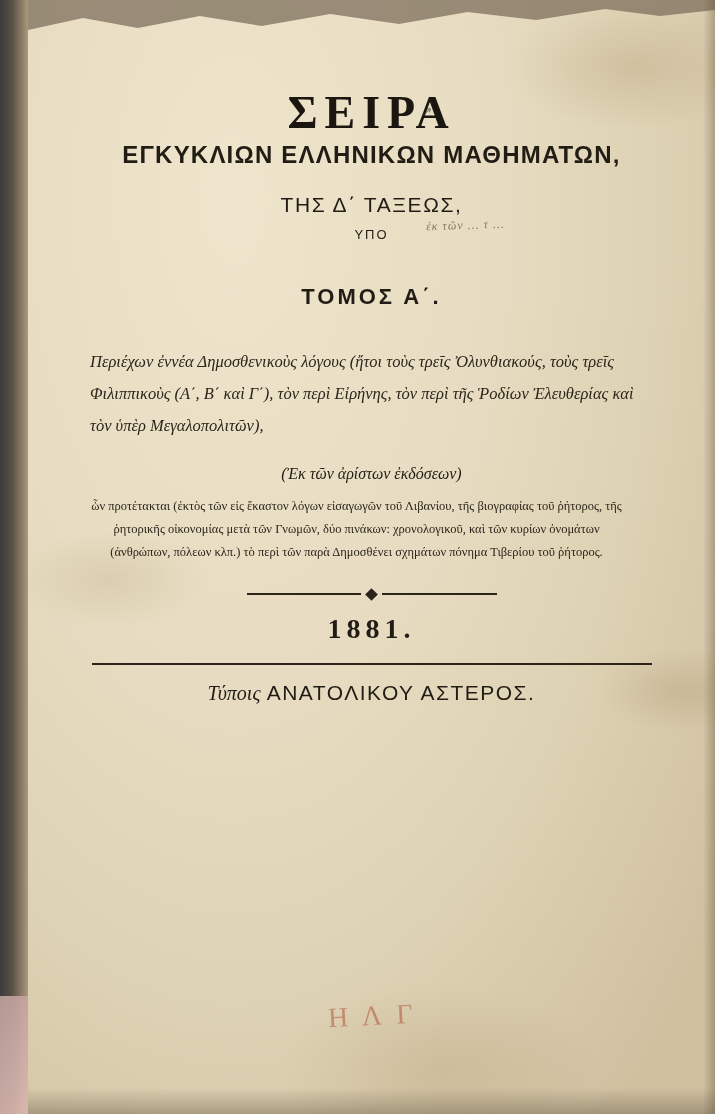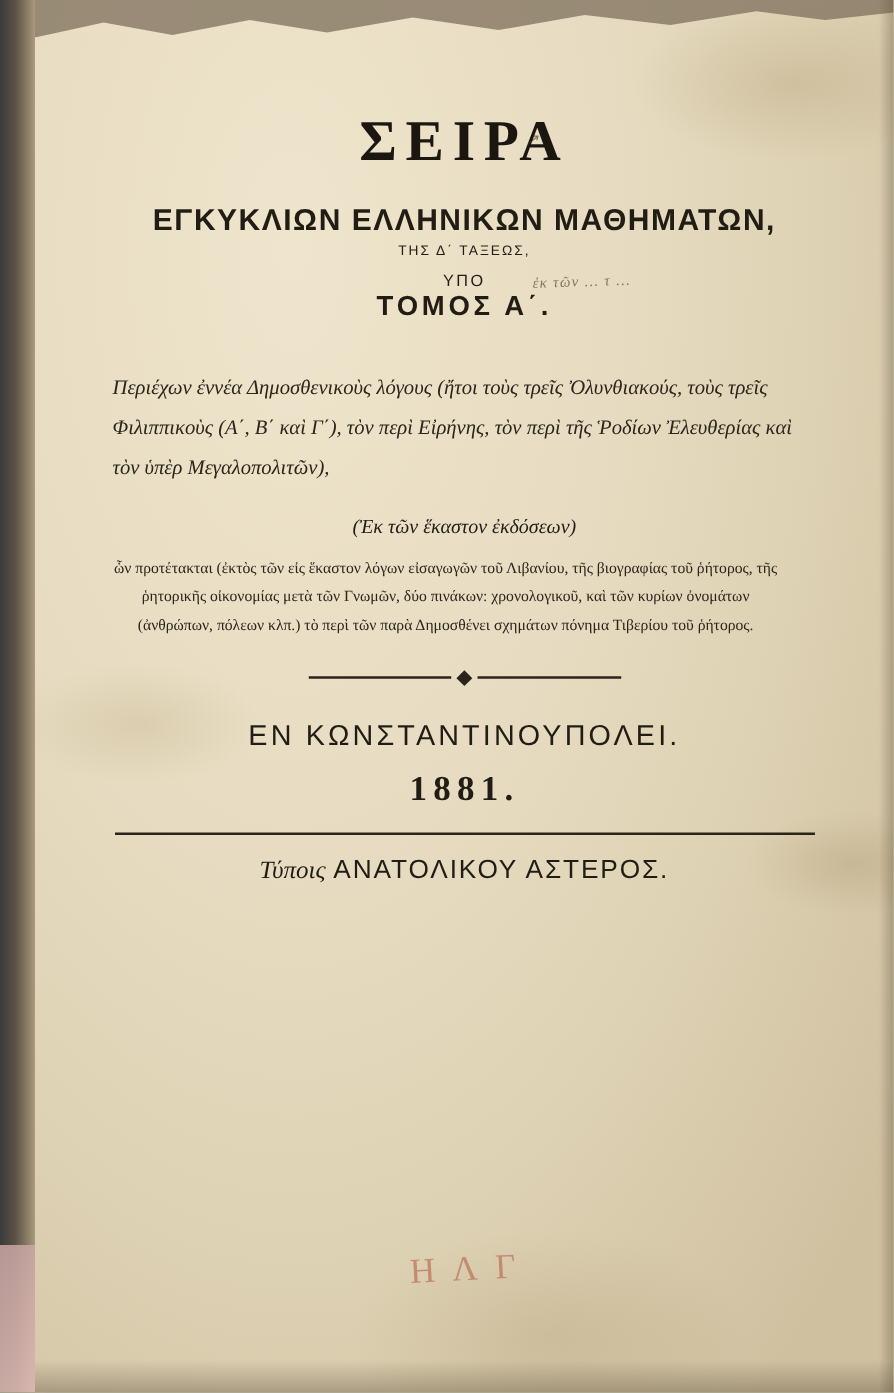"ΕΓΚΥΚΛΙΩΝ ΕΛΛΗΝΙΚΩΝ ΜΑΘΗΜΑΤΩΝ," .title-2 { margin-top: 24px -> 2px }
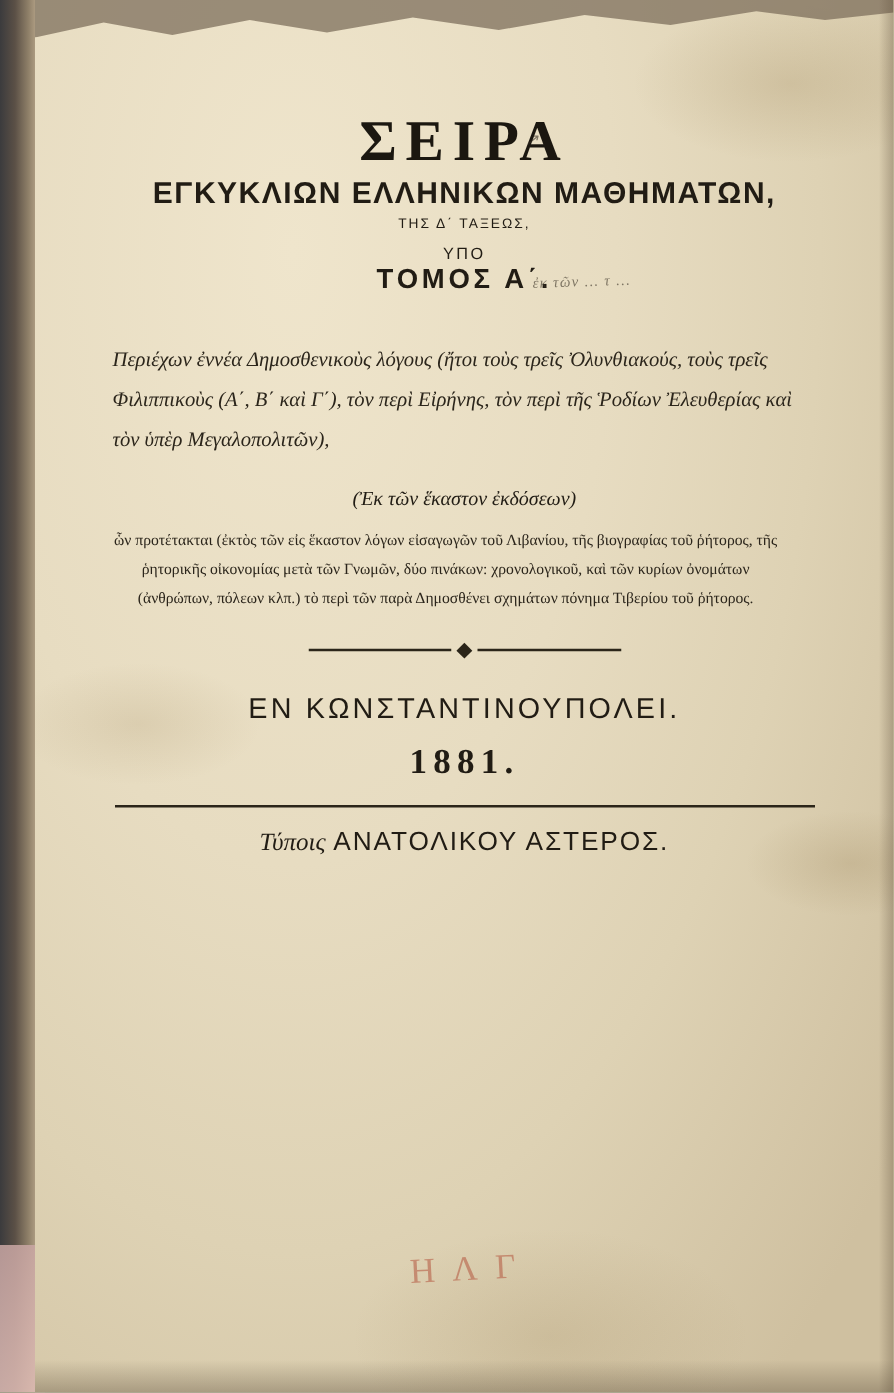"ΤΗΣ Δ΄ ΤΑΞΕΩΣ," .title-4 { font-size: 11px -> 21px; margin-top: 4px -> 24px }
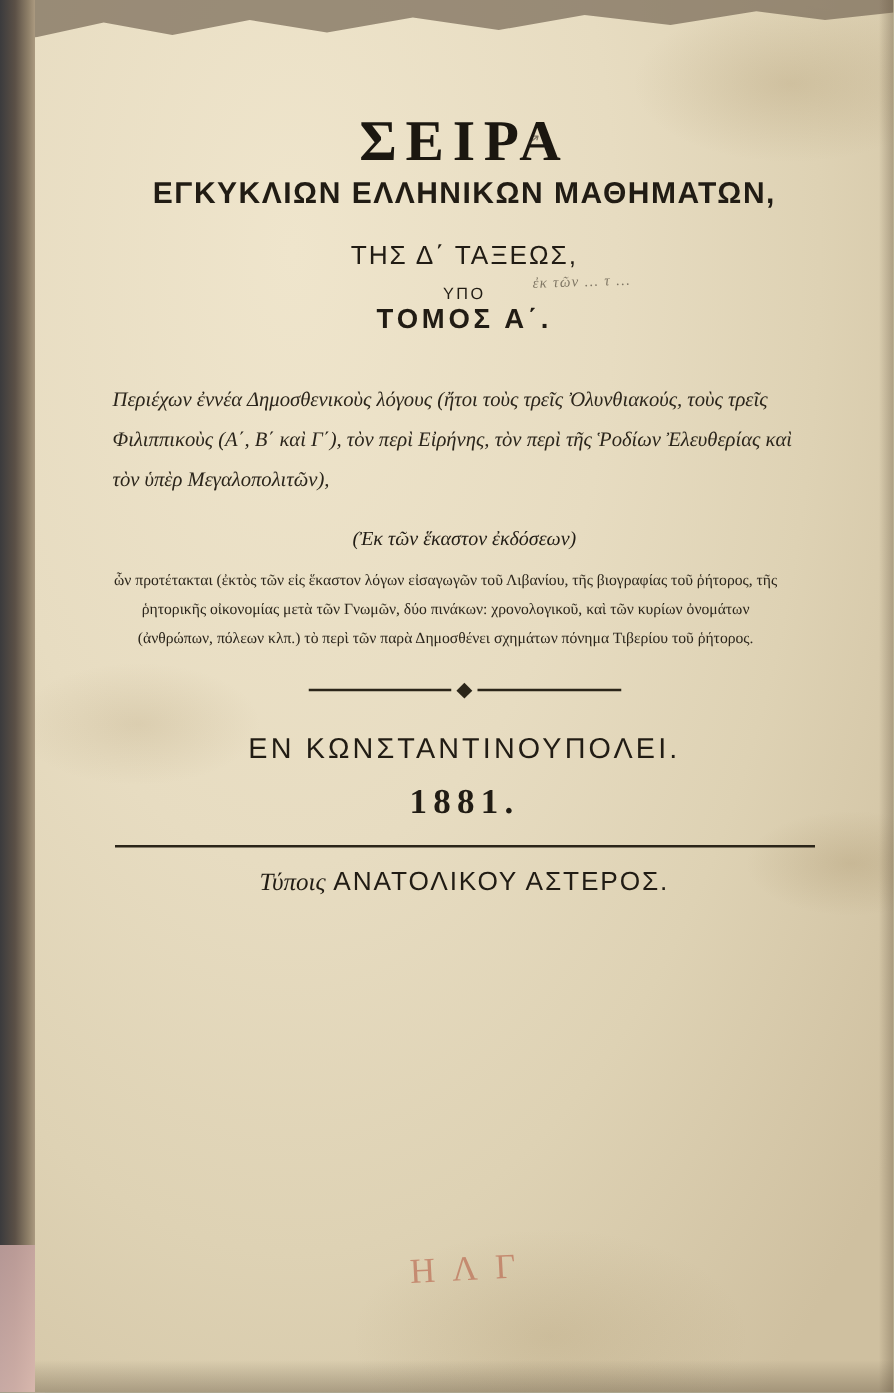"ΤΟΜΟΣ Α΄." .volume { margin-top: none -> 42px }
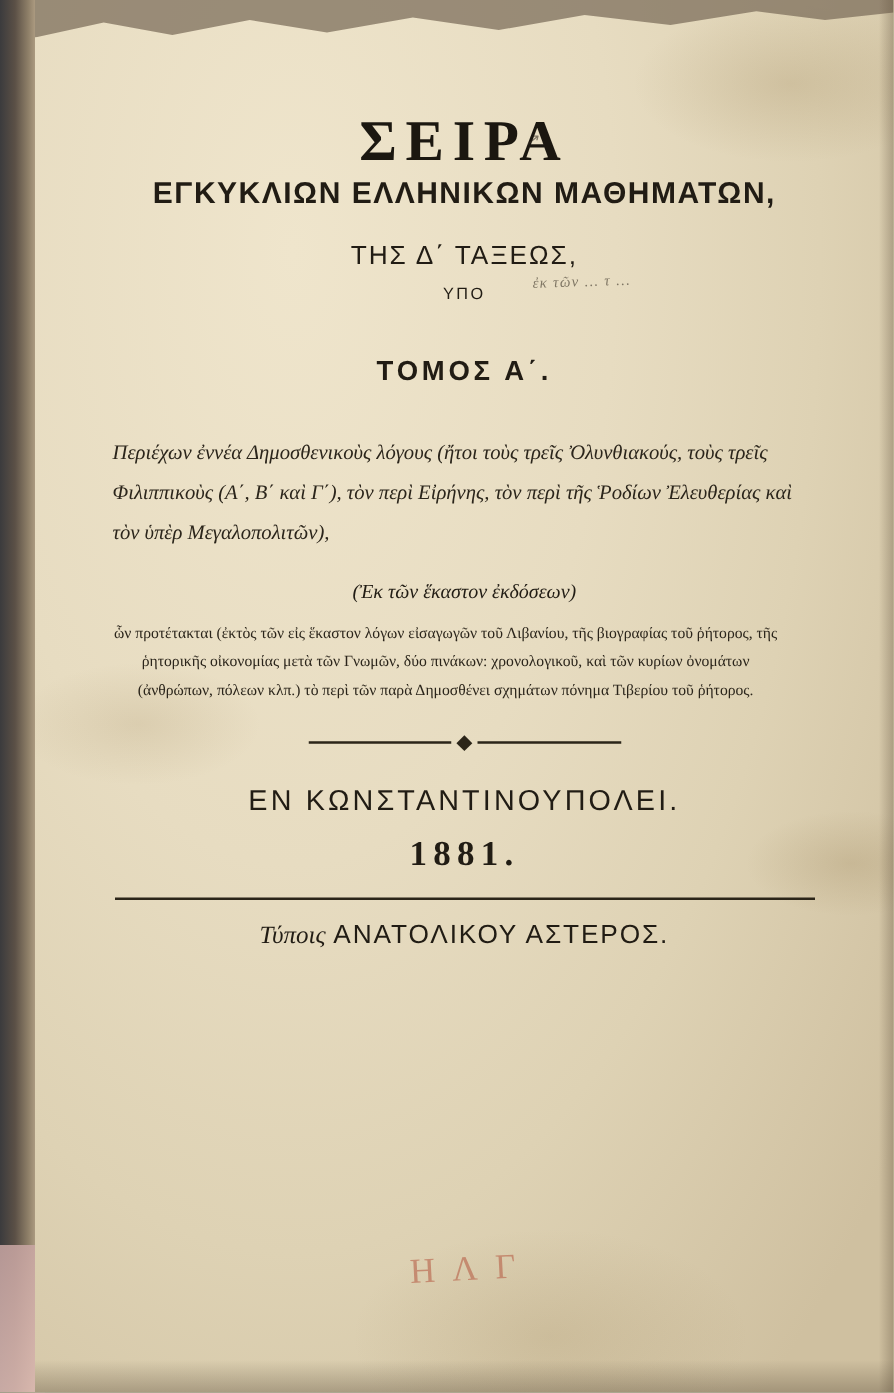"(Ἐκ τῶν ἕκαστον ἐκδόσεων)" p.ln { text: ἕκαστον -> ἀρίστων }
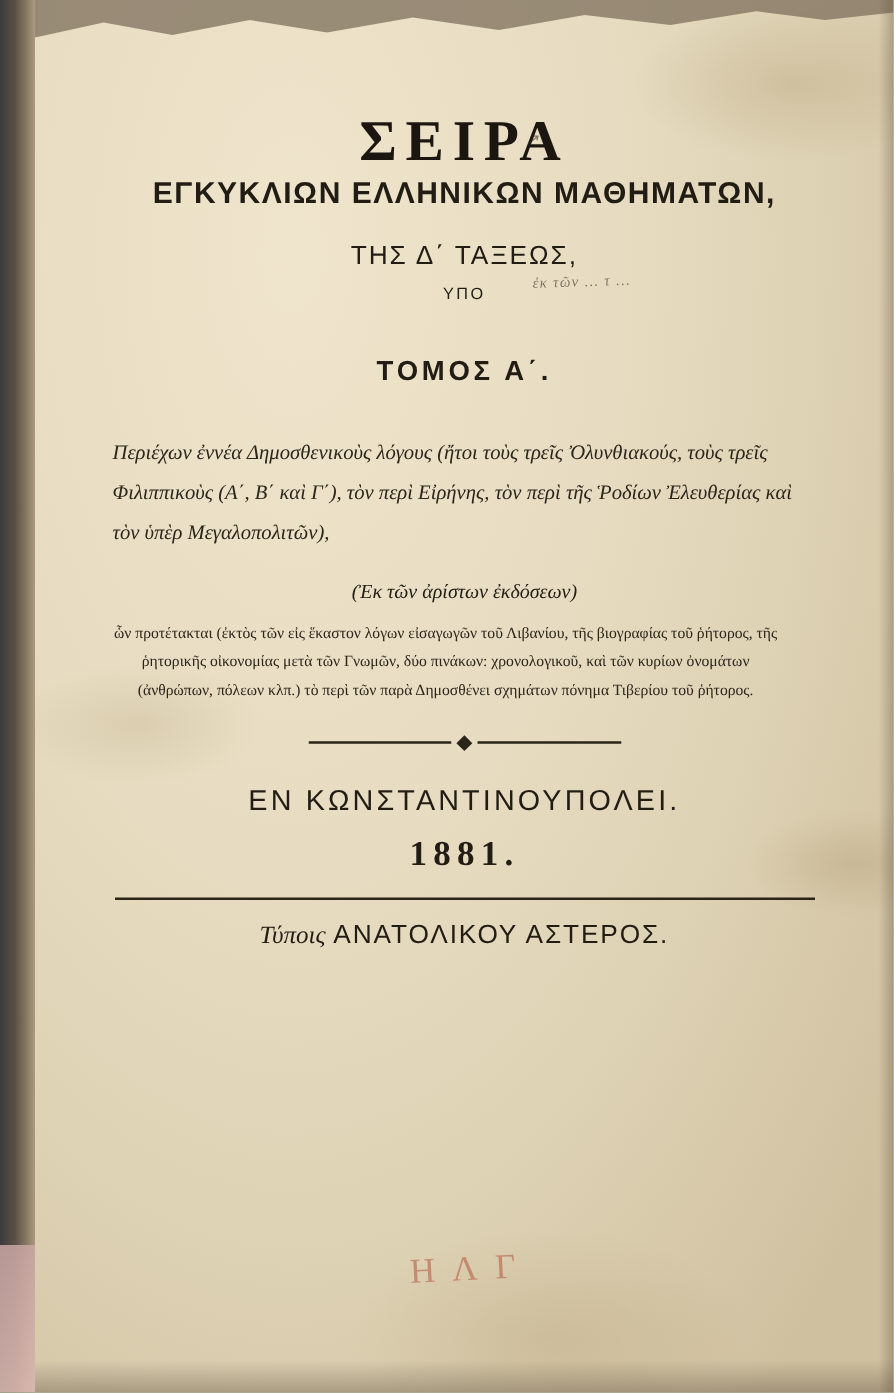"ΕΝ ΚΩΝΣΤΑΝΤΙΝΟΥΠΟΛΕΙ." p.ln { html: <p>ΕΝ ΚΩΝΣΤΑΝΤΙΝΟΥΠΟΛΕΙ.</p> -> none }
